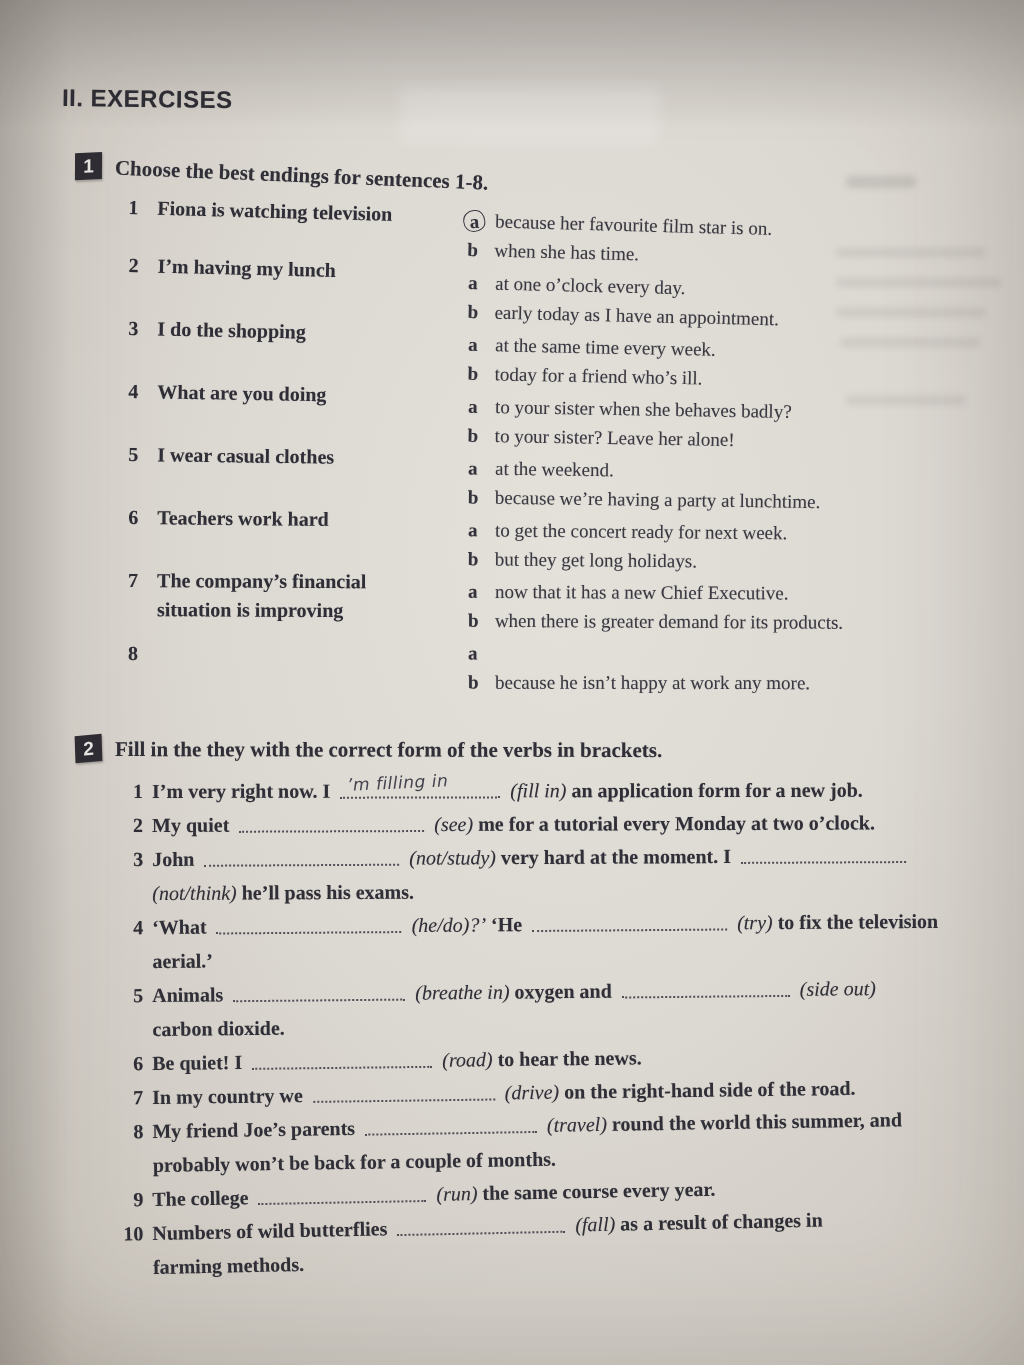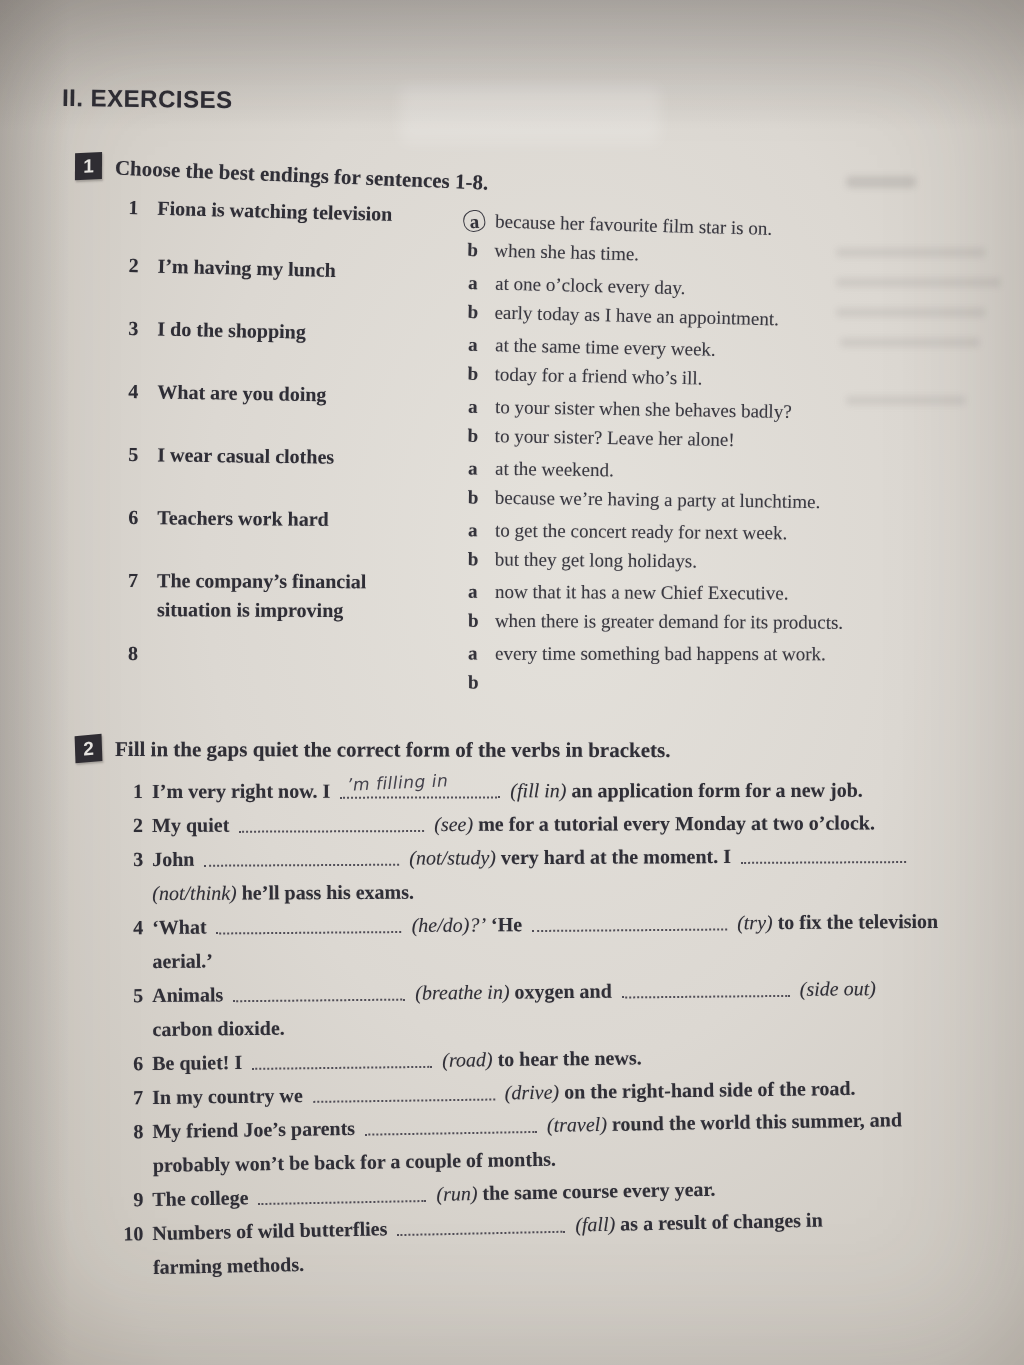"every time something bad happens" span.ending-text { html: <span>every time something bad happens at work.</span> -> none }
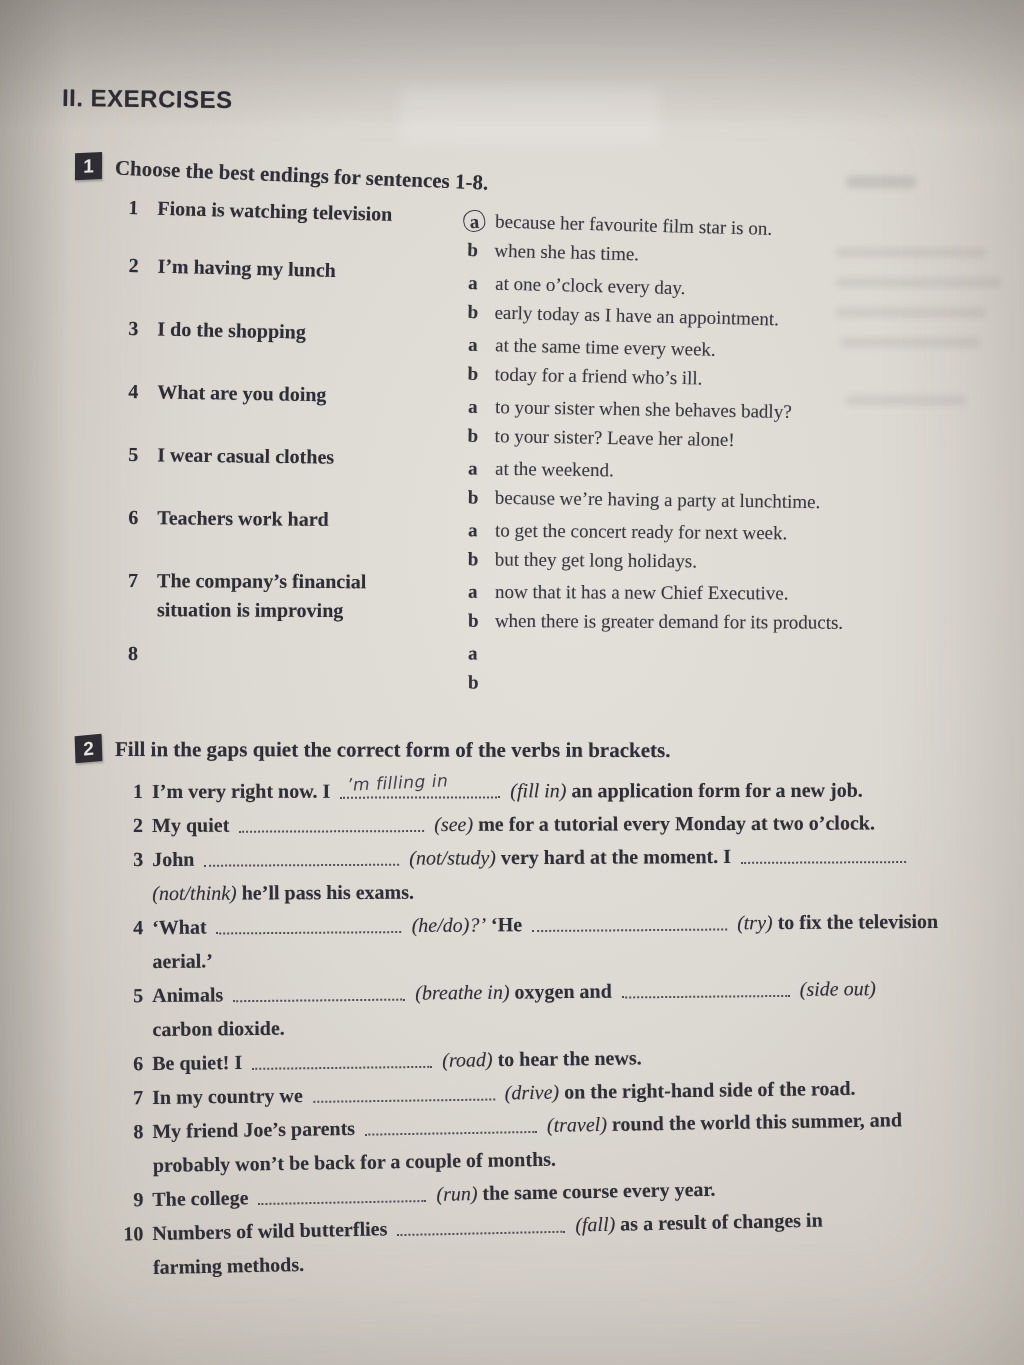"because he isn’t happy at" span.ending-text { html: none -> <span>because he isn’t happy at work any more.</span> }
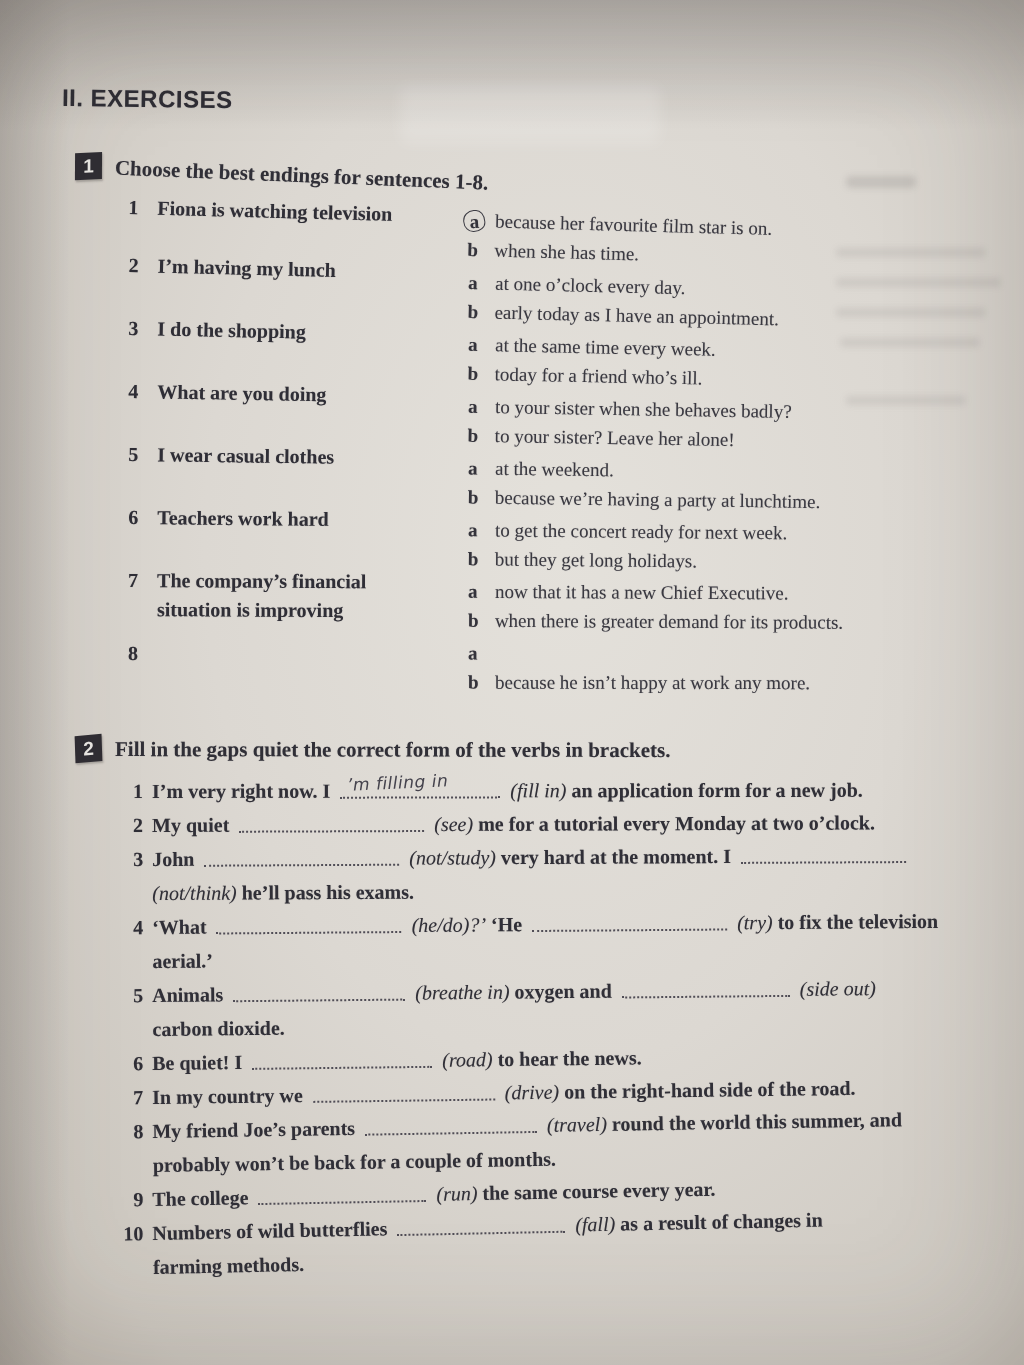"Fill in the gaps quiet" span.ex-title { text: gaps quiet -> they with }
